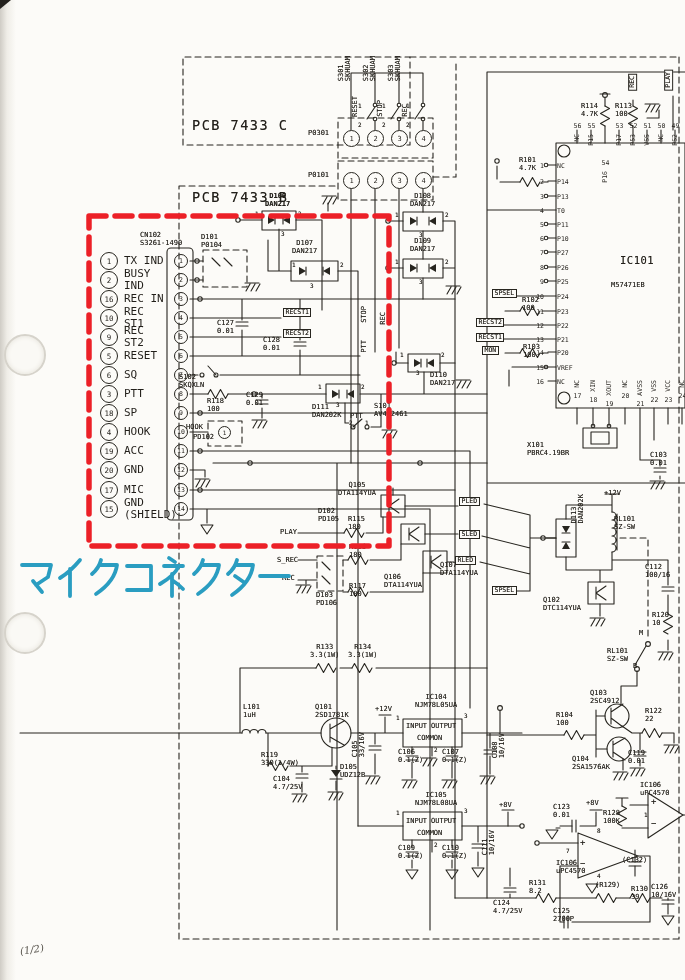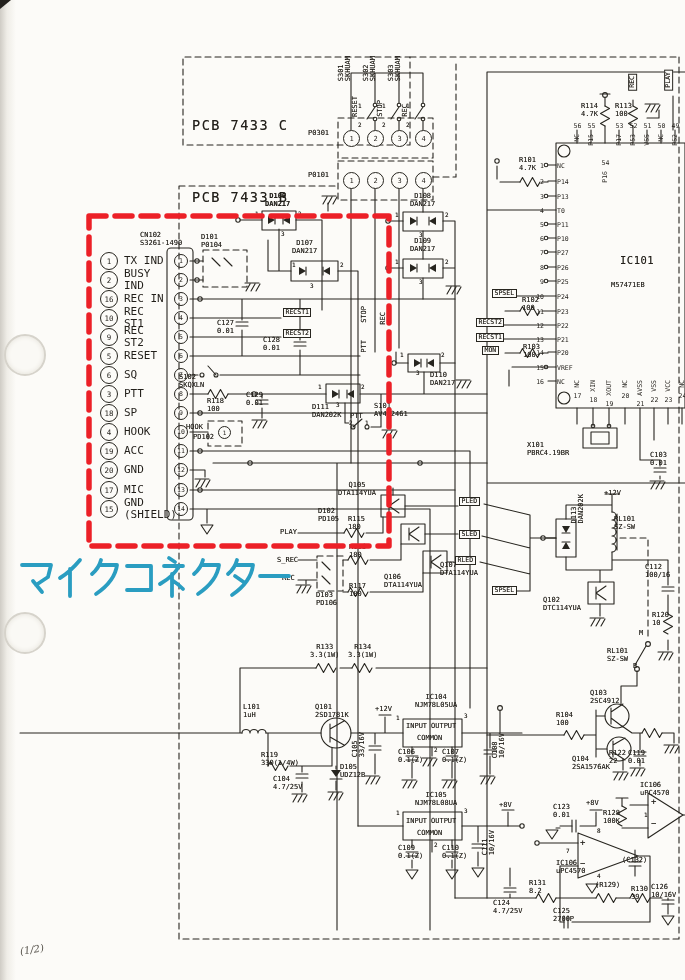"R122" div.lbl { left: 609px -> 645px; margin-top: 42px -> none }
